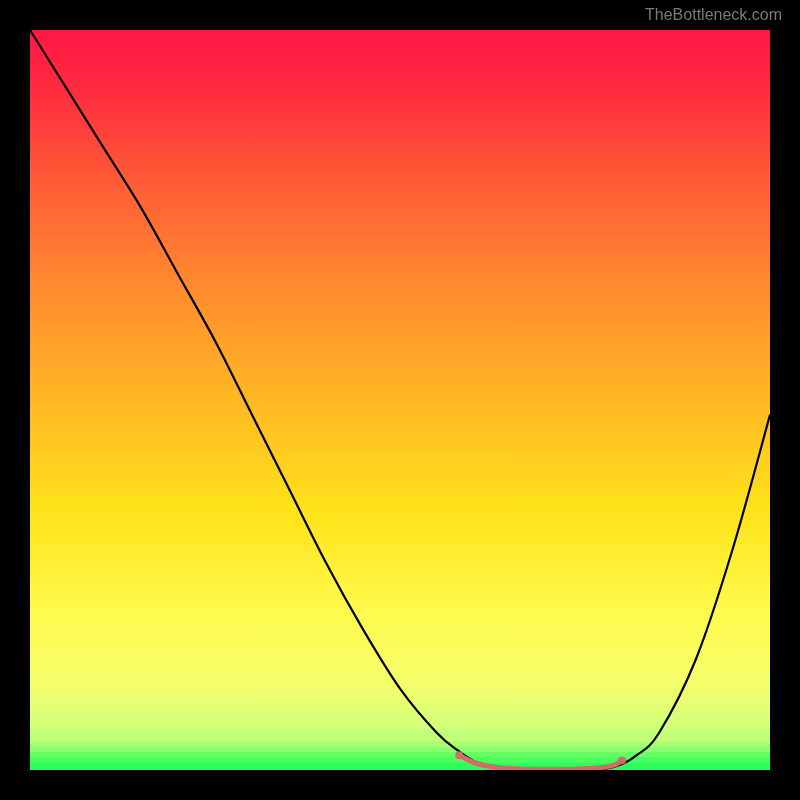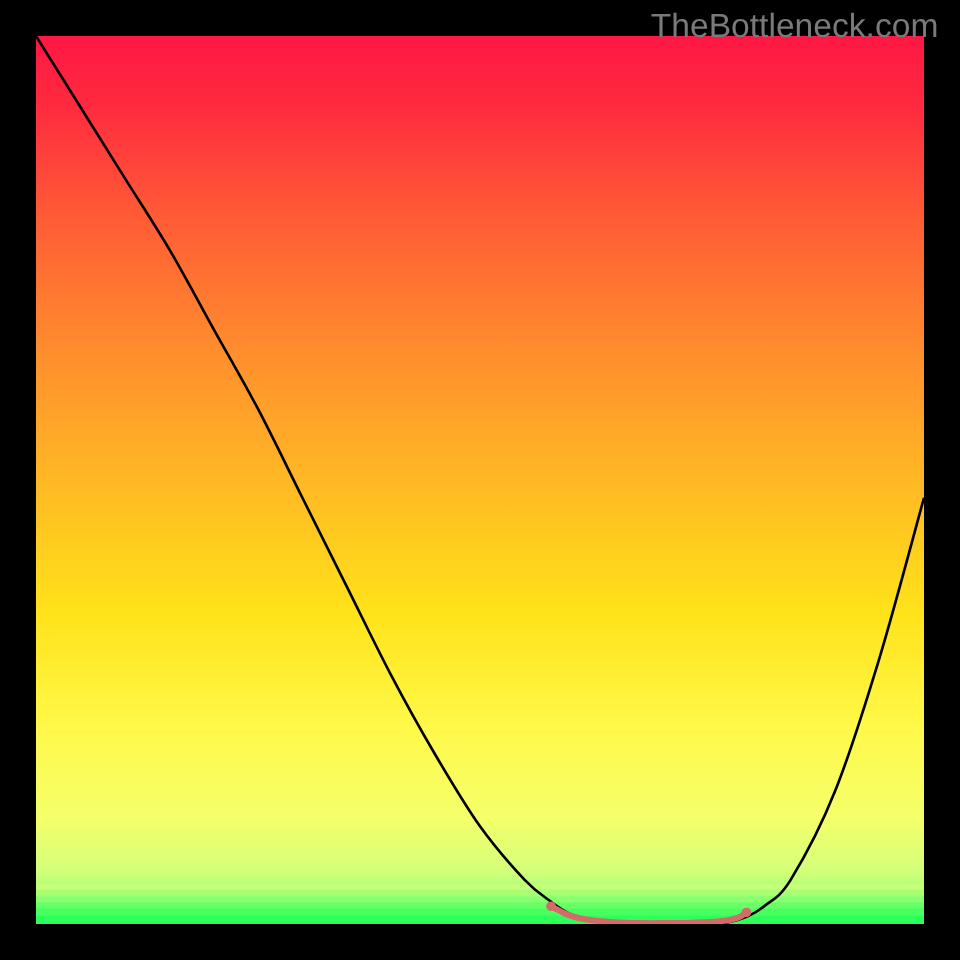"TheBottleneck.com" .watermark { font-size: 28px -> 16px }
